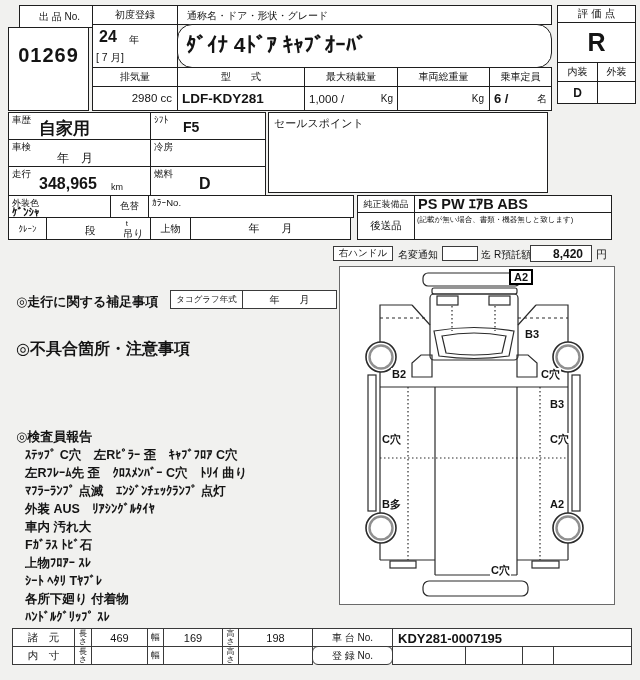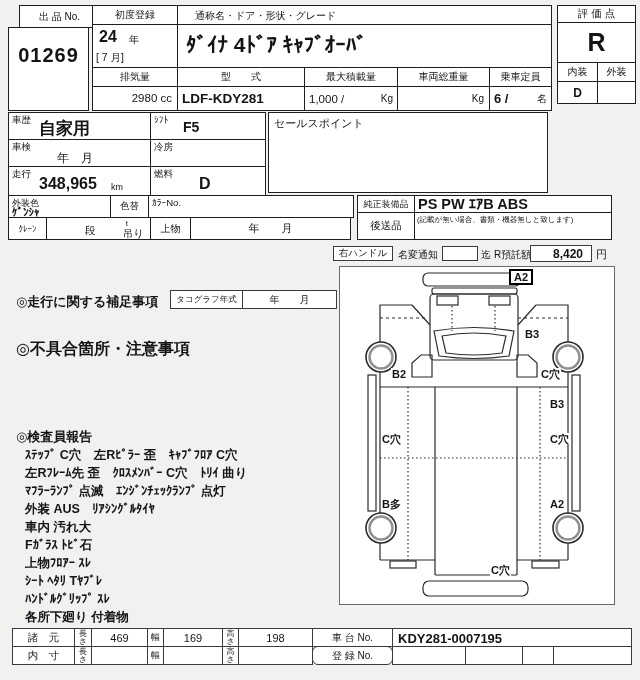"通称名・ドア・形状・グレード" span.txt { left: 17px -> 9px }
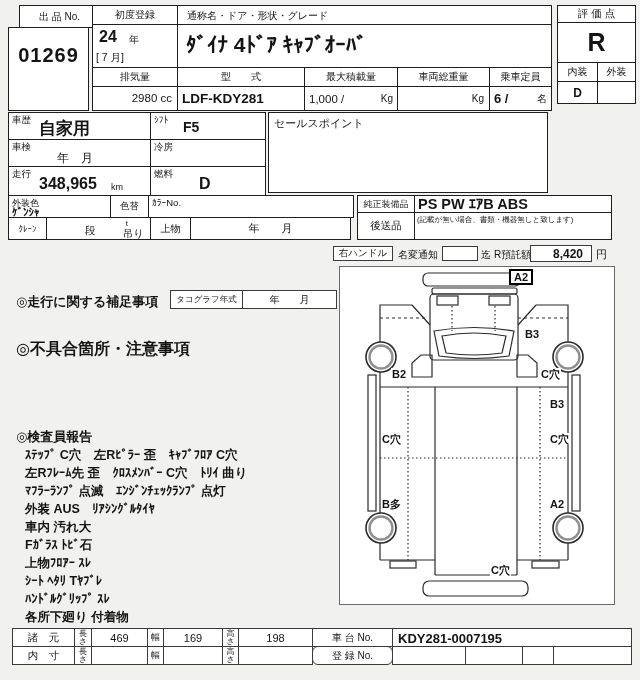"ﾀﾞｲﾅ 4ﾄﾞｱ ｷｬﾌﾞｵｰﾊﾞ" div.cell { border-radius: none -> 15px }
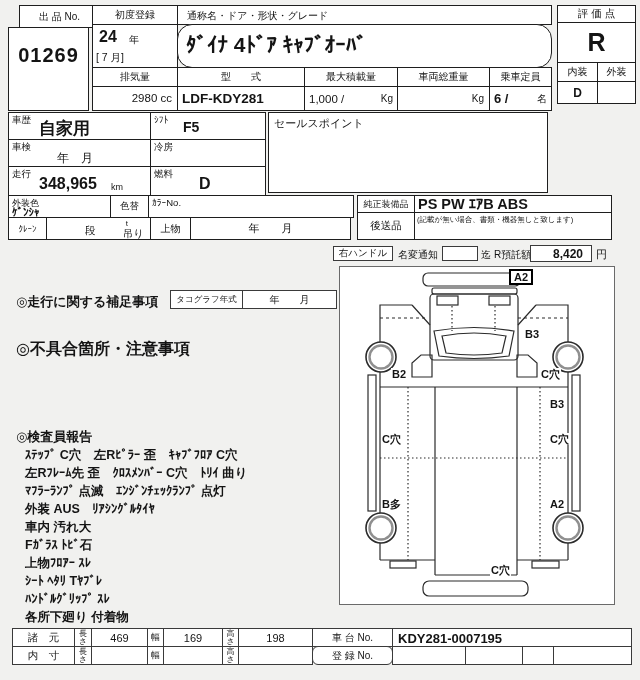"ﾊﾝﾄﾞﾙｸﾞﾘｯﾌﾟ ｽﾚ" div.repline { order: before "各所下廻り 付着物" -> after "各所下廻り 付着物" }
